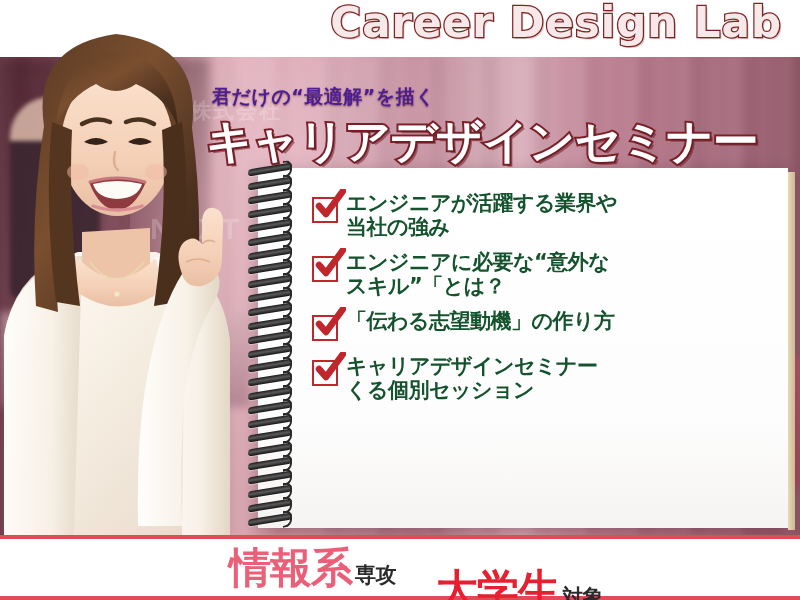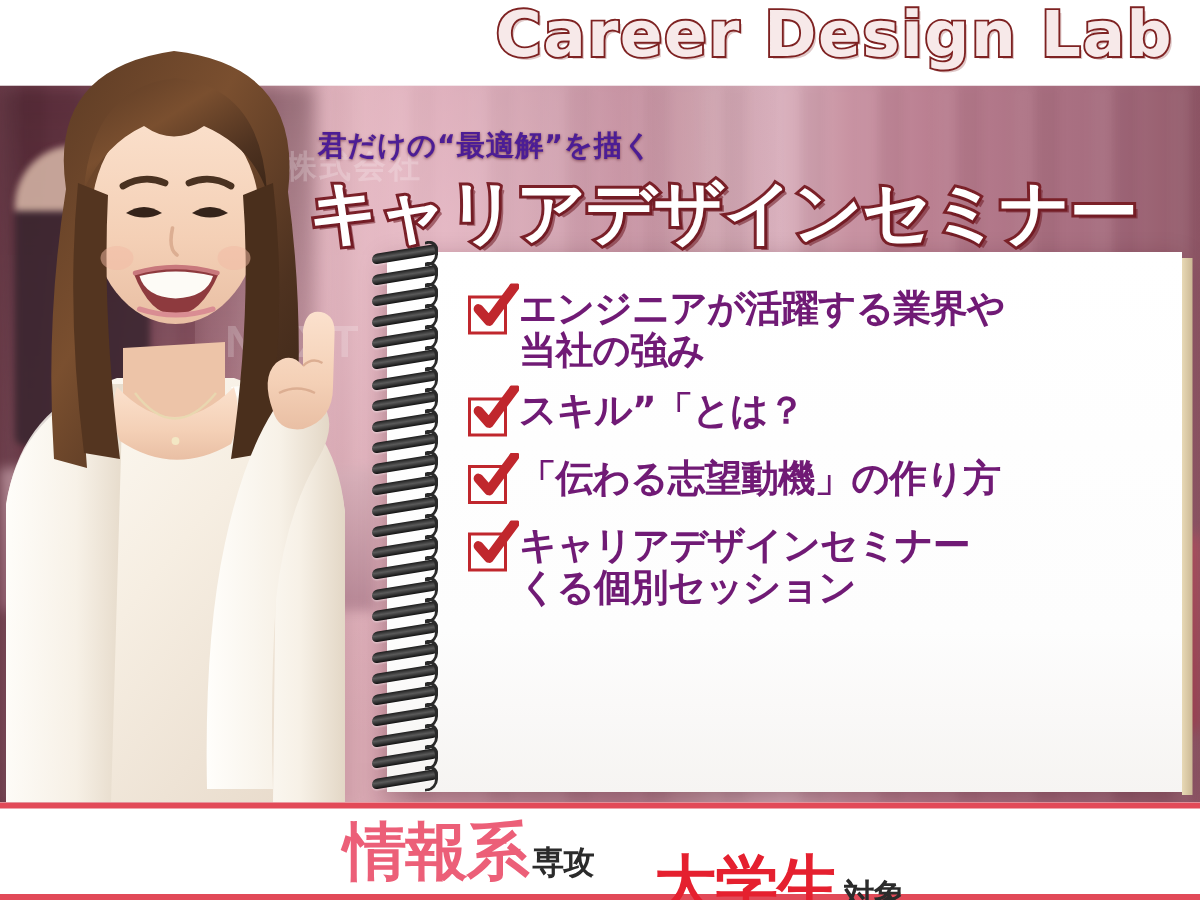"エンジニアが活躍する業界や" .item-text { color: #701a75 -> #14532d; font-size: 25px -> 21px }
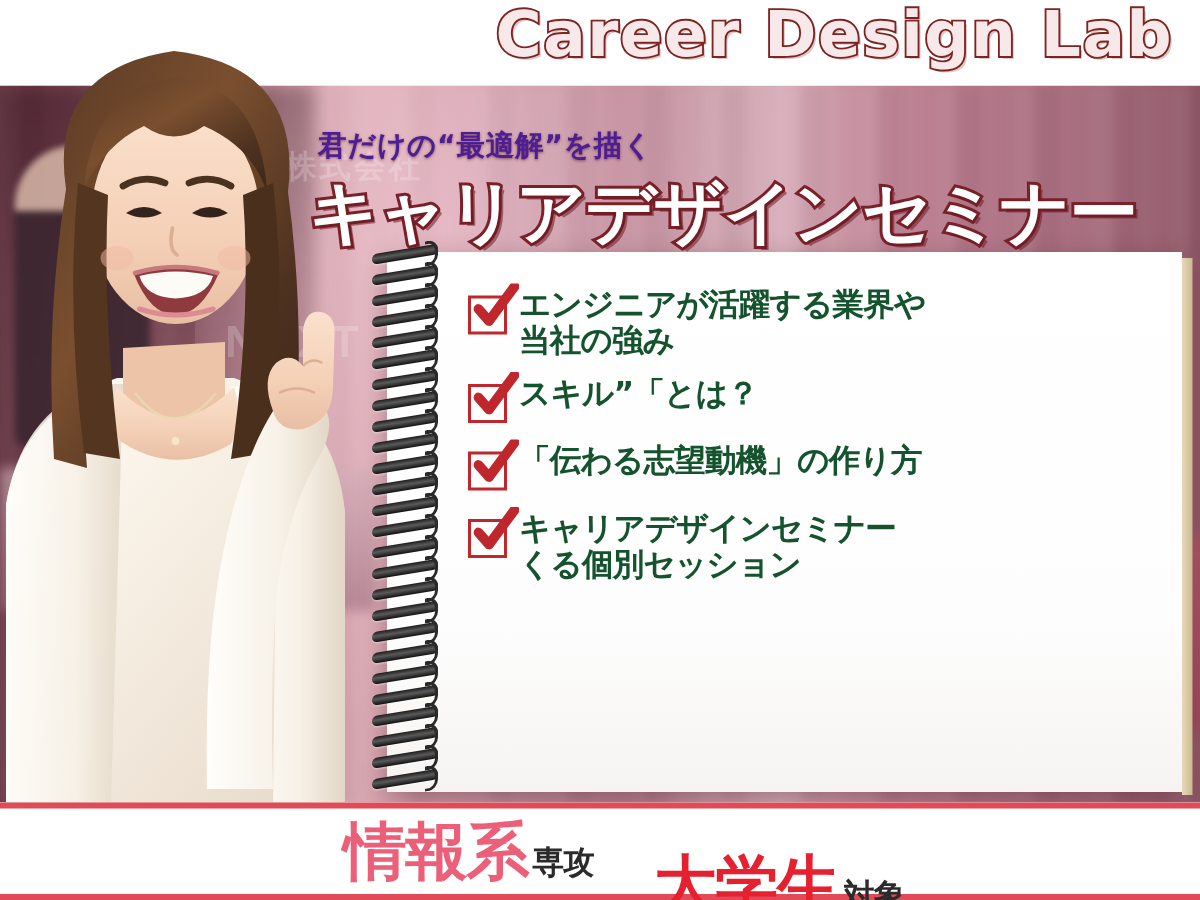"エンジニアに必要な“意外な" div { html: none -> <div>エンジニアに必要な“意外な</div> }
